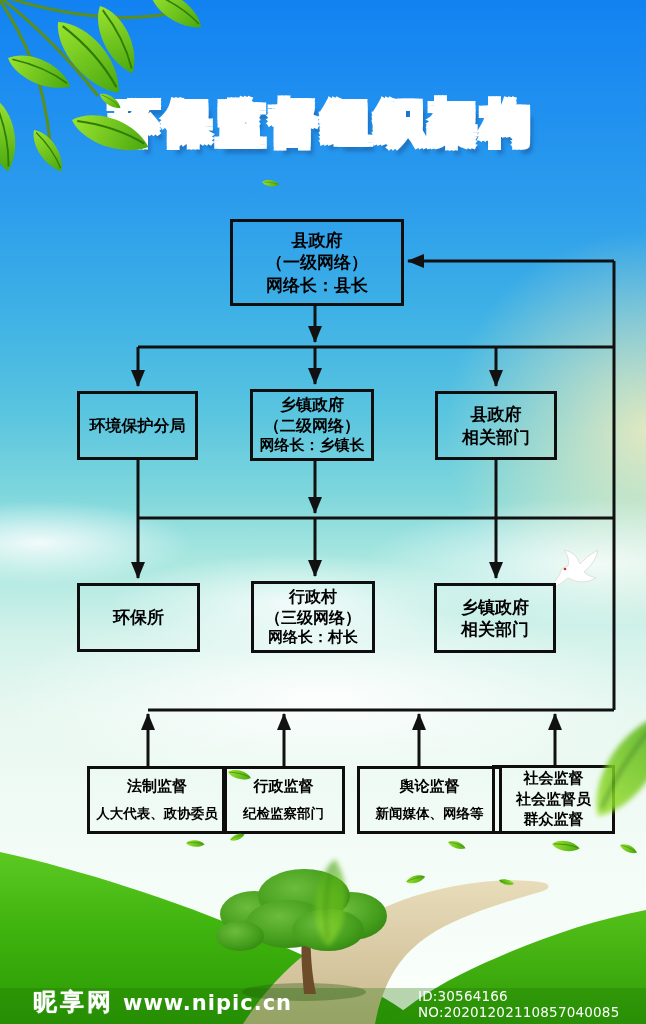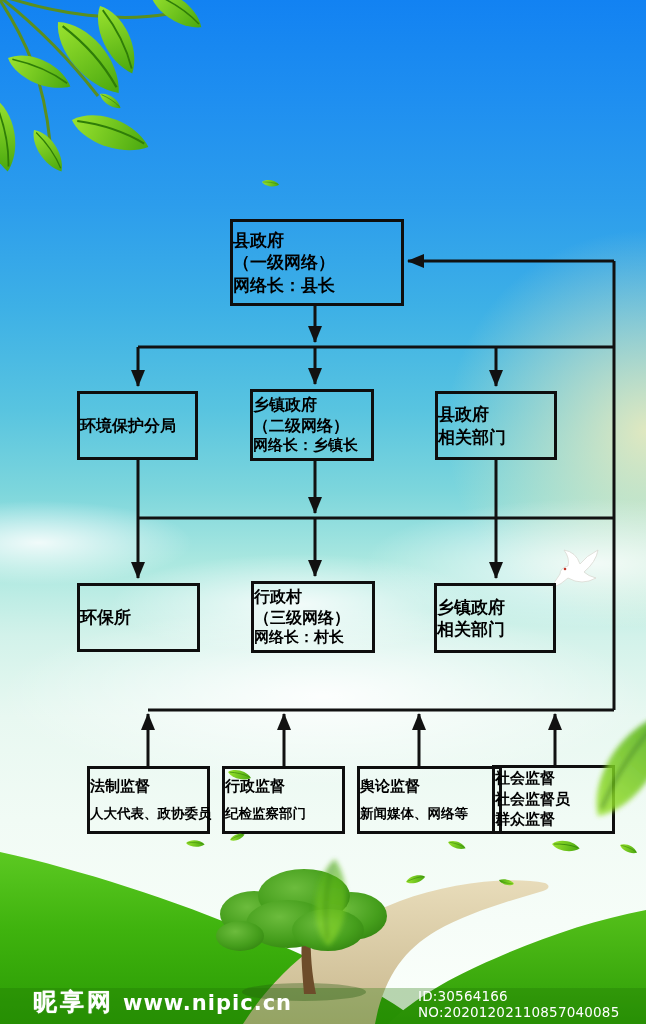"环保监督组织架构" div.title { html: none -> <div>环保监督组织架构</div> }
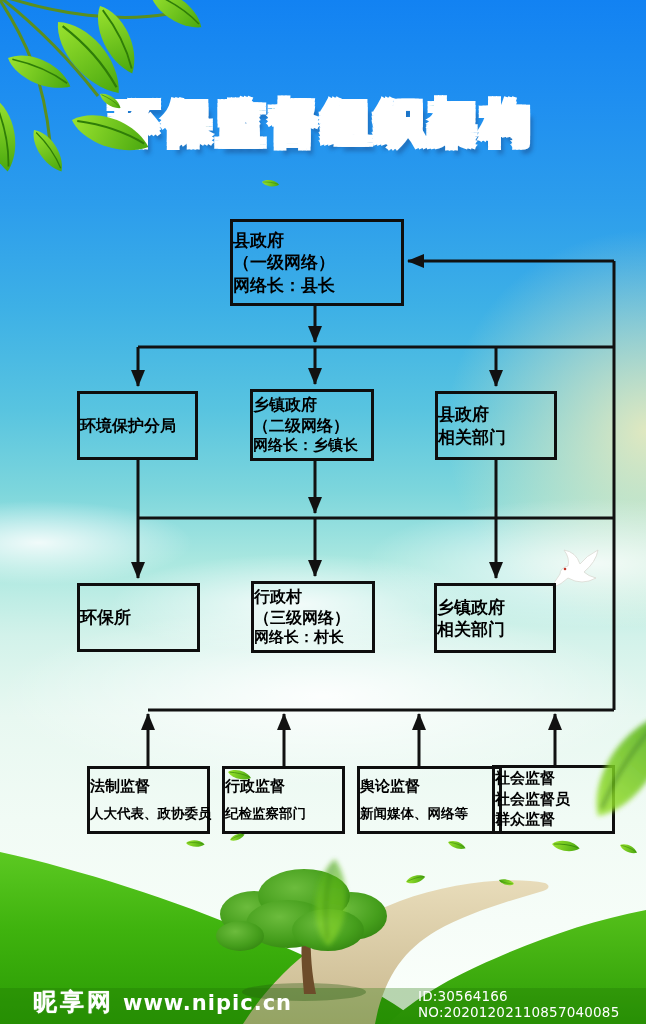"县政府" .node { align-items: flex-start -> center }
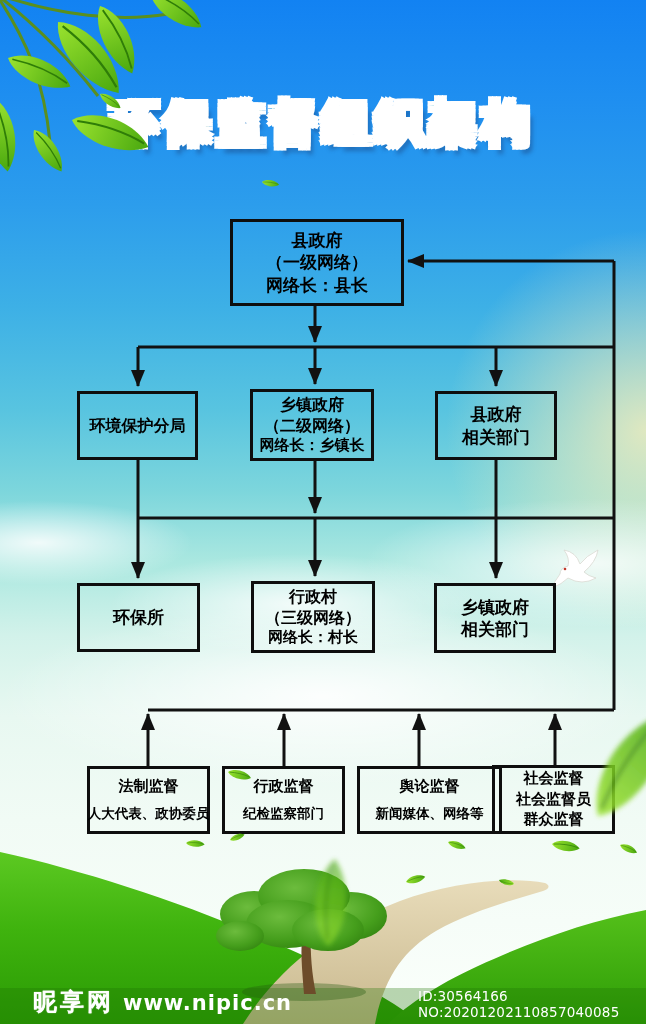"法制监督" div.node { width: 123px -> 140px }
